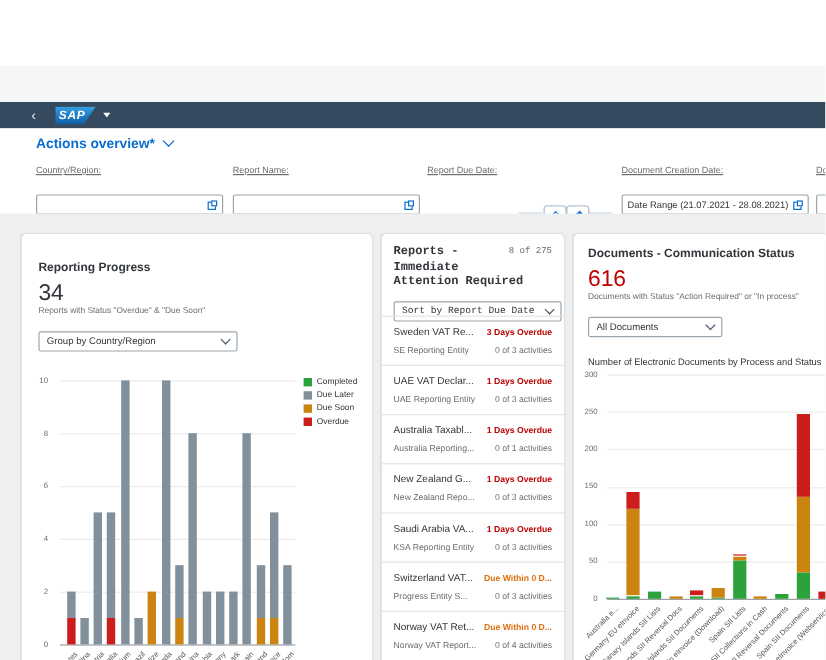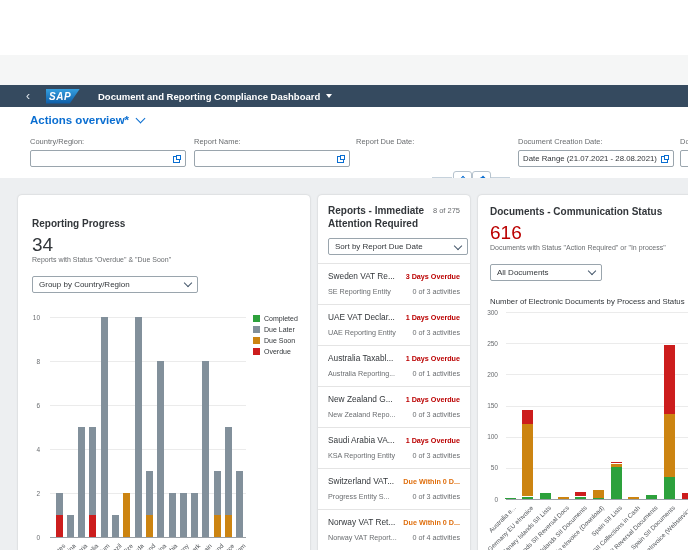"Document and Reporting Compliance" span.shell-title { html: <span>Document and Reporting Compliance Dashboard</span> -> none }
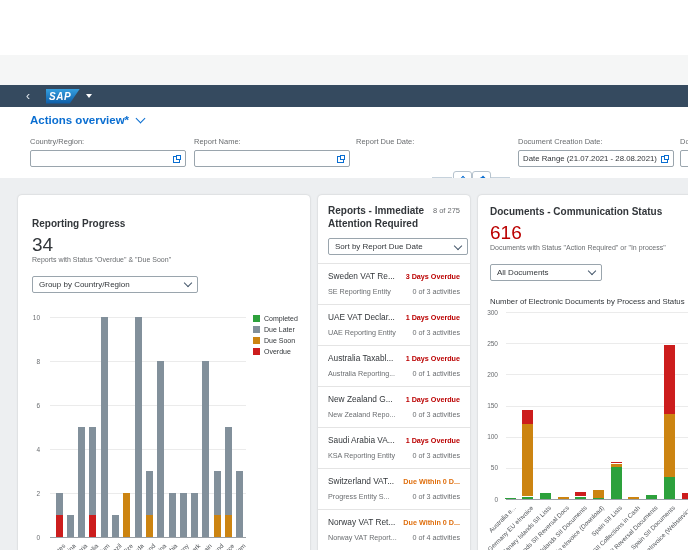"Country/Region:" .filter-field .flabel { margin-bottom: 4px -> 16px; text-decoration: none -> underline }
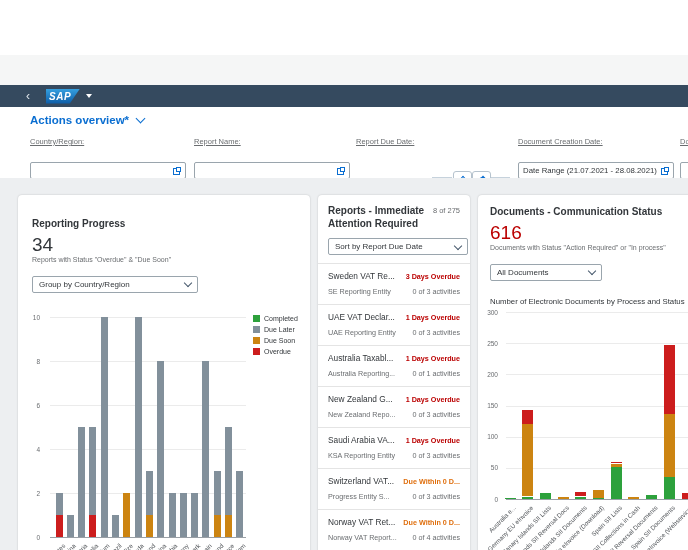"Reports - Immediate Attention Required" .mid-head { font-family: none -> Liberation Mono, monospace }
